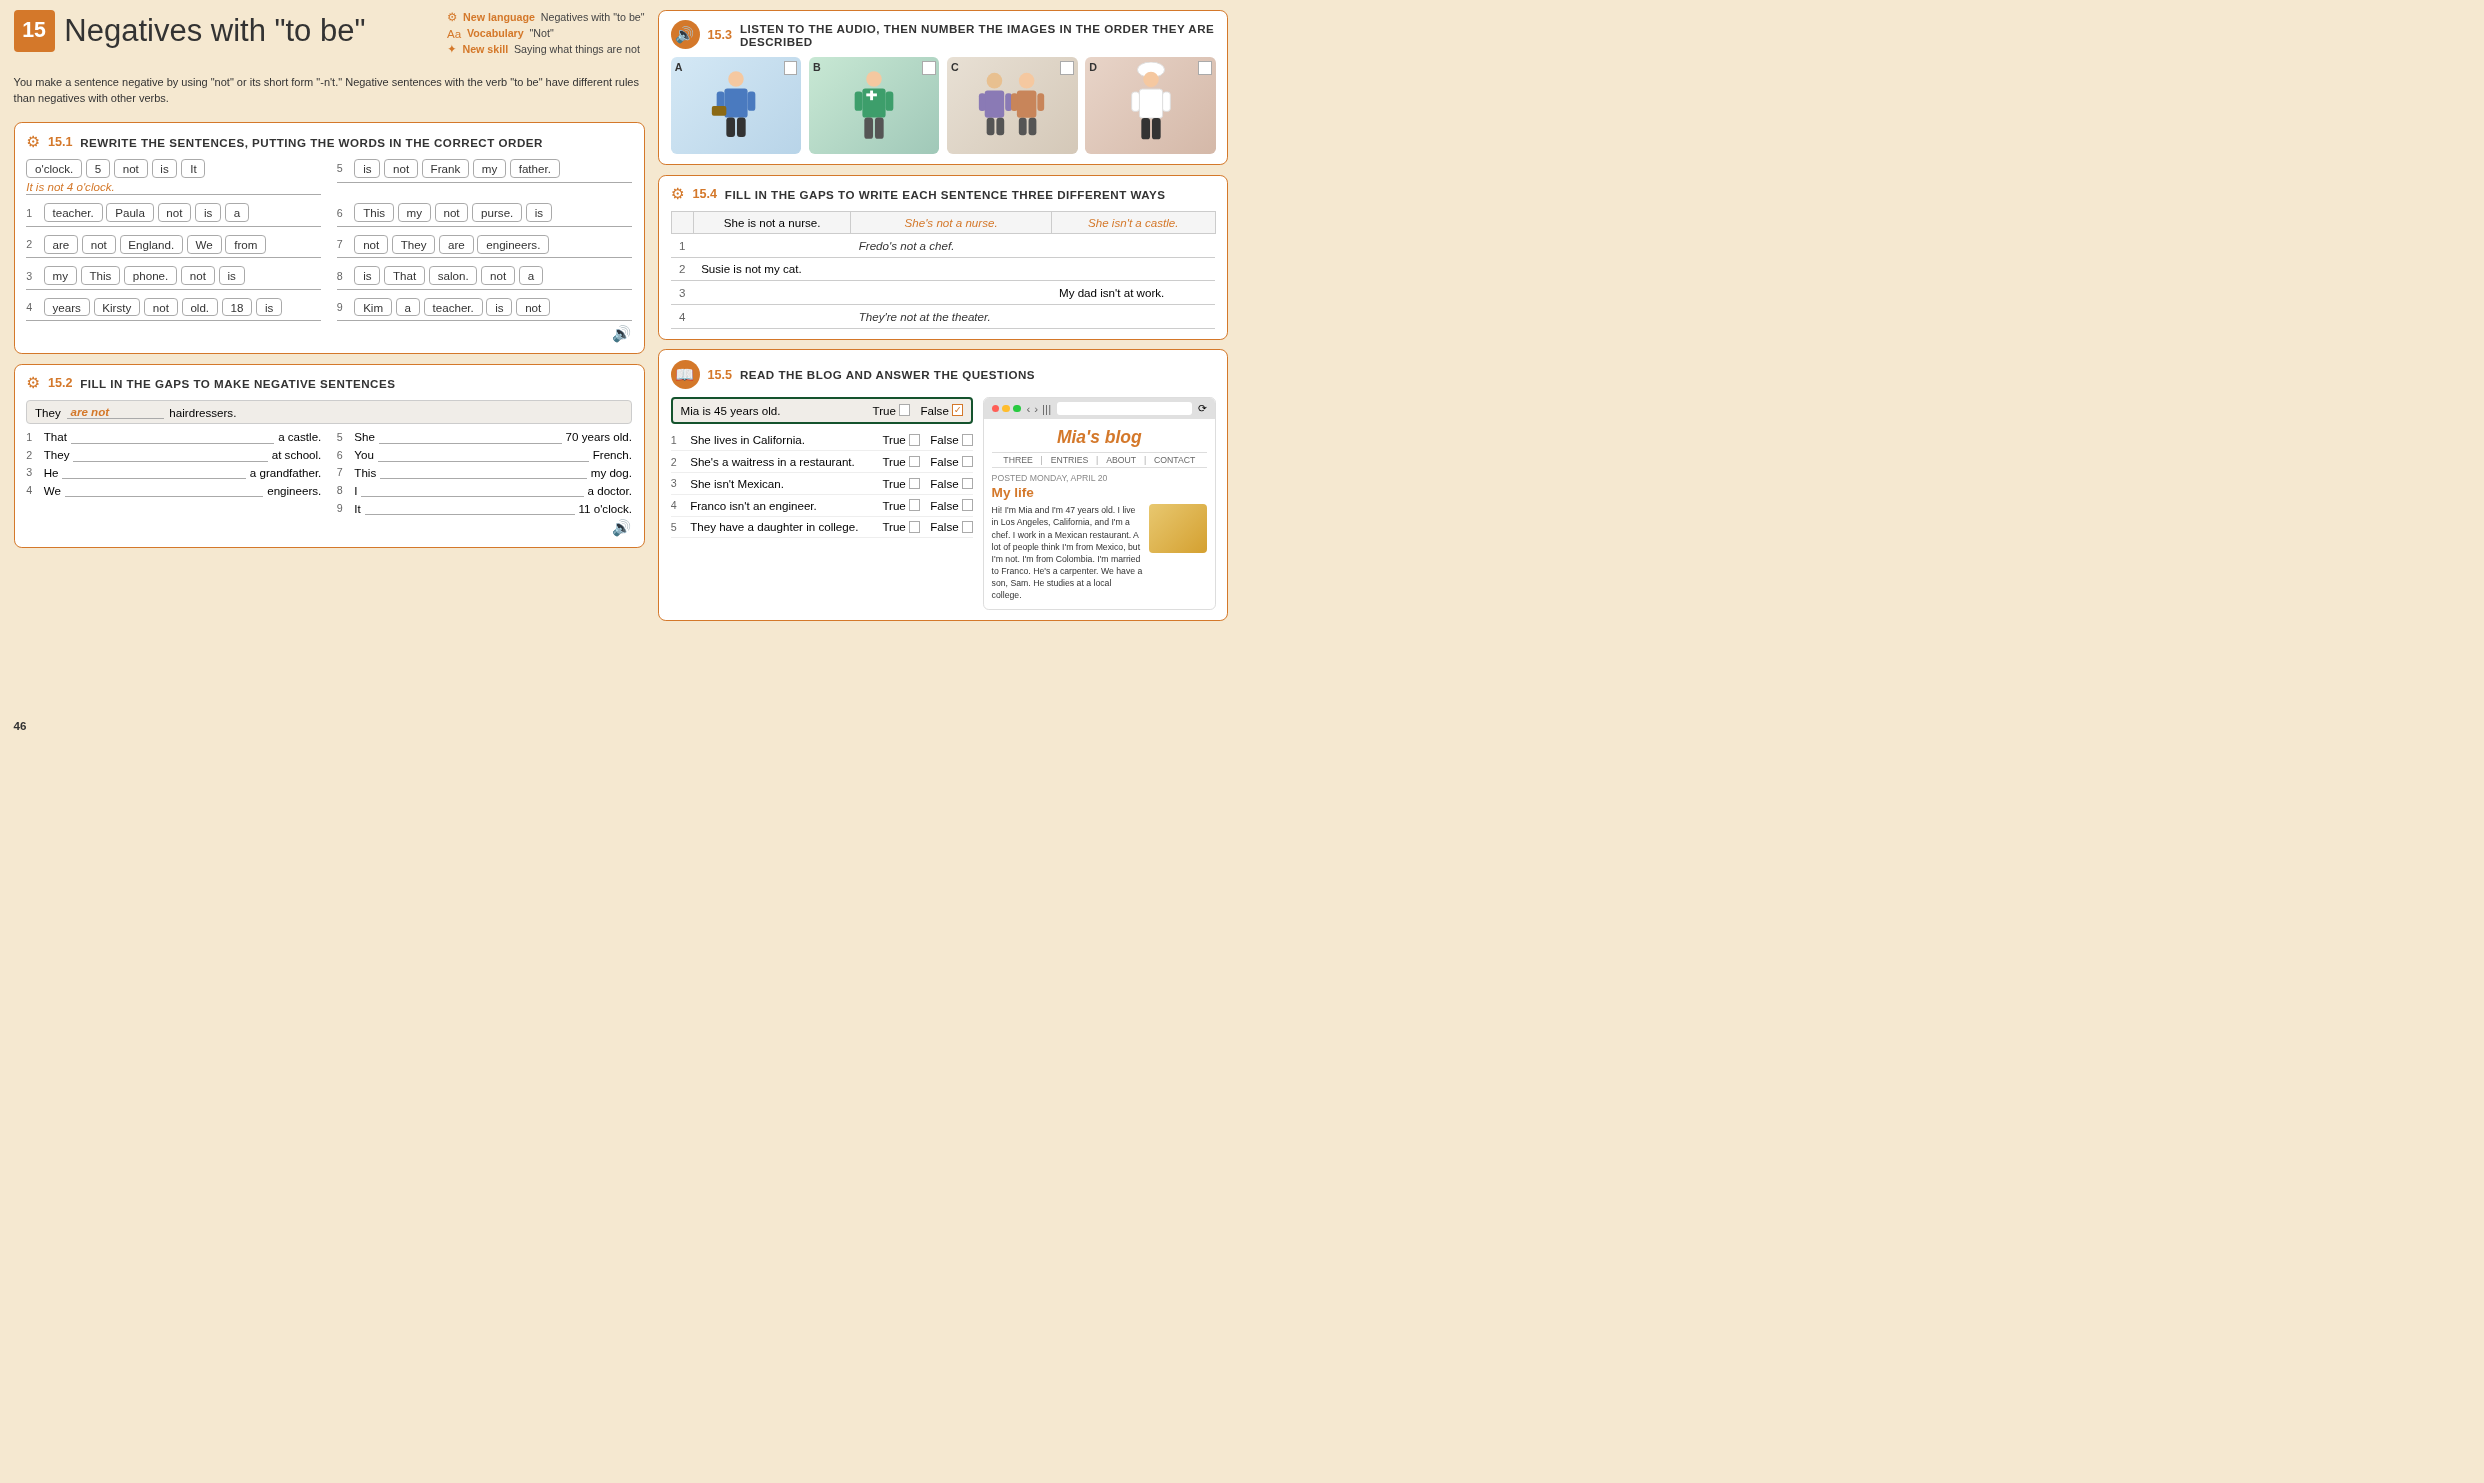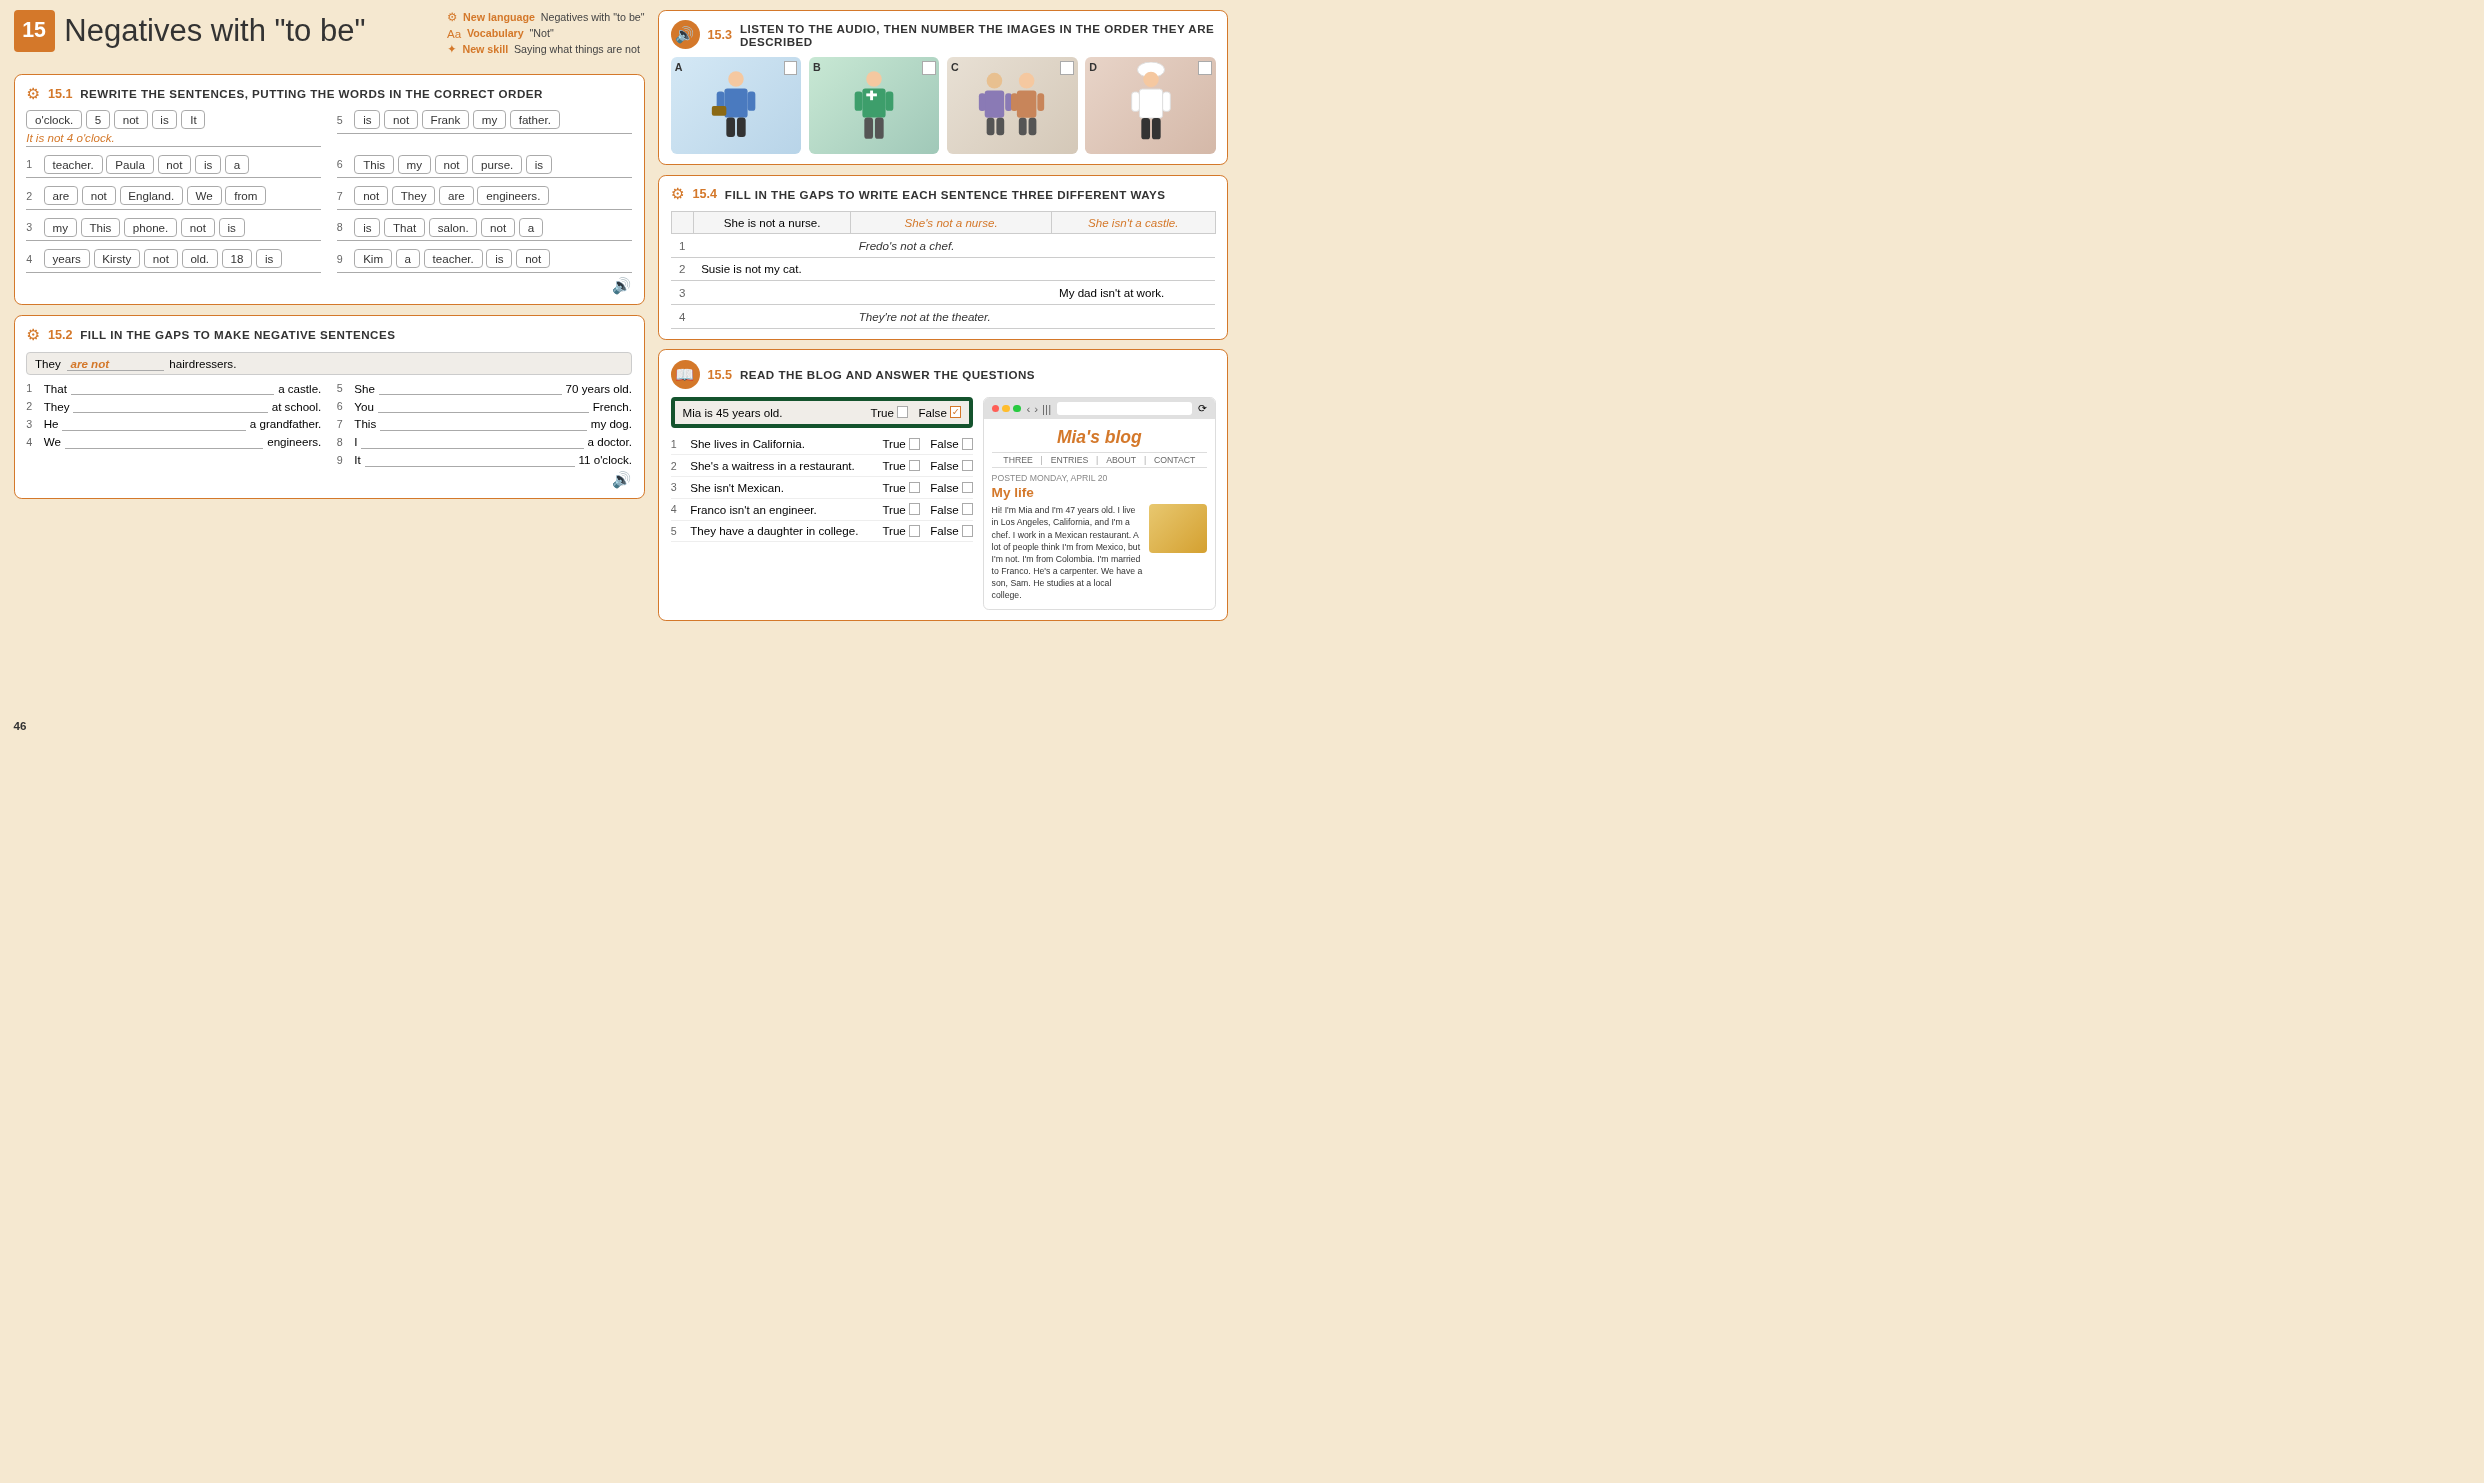"You make a sentence negative" p.description-text { html: none -> <p>You make a sentence negative by using "not" or its short form "-n't." Negative sentences with the verb "to be" have different rules than negatives with other verbs.</p> }
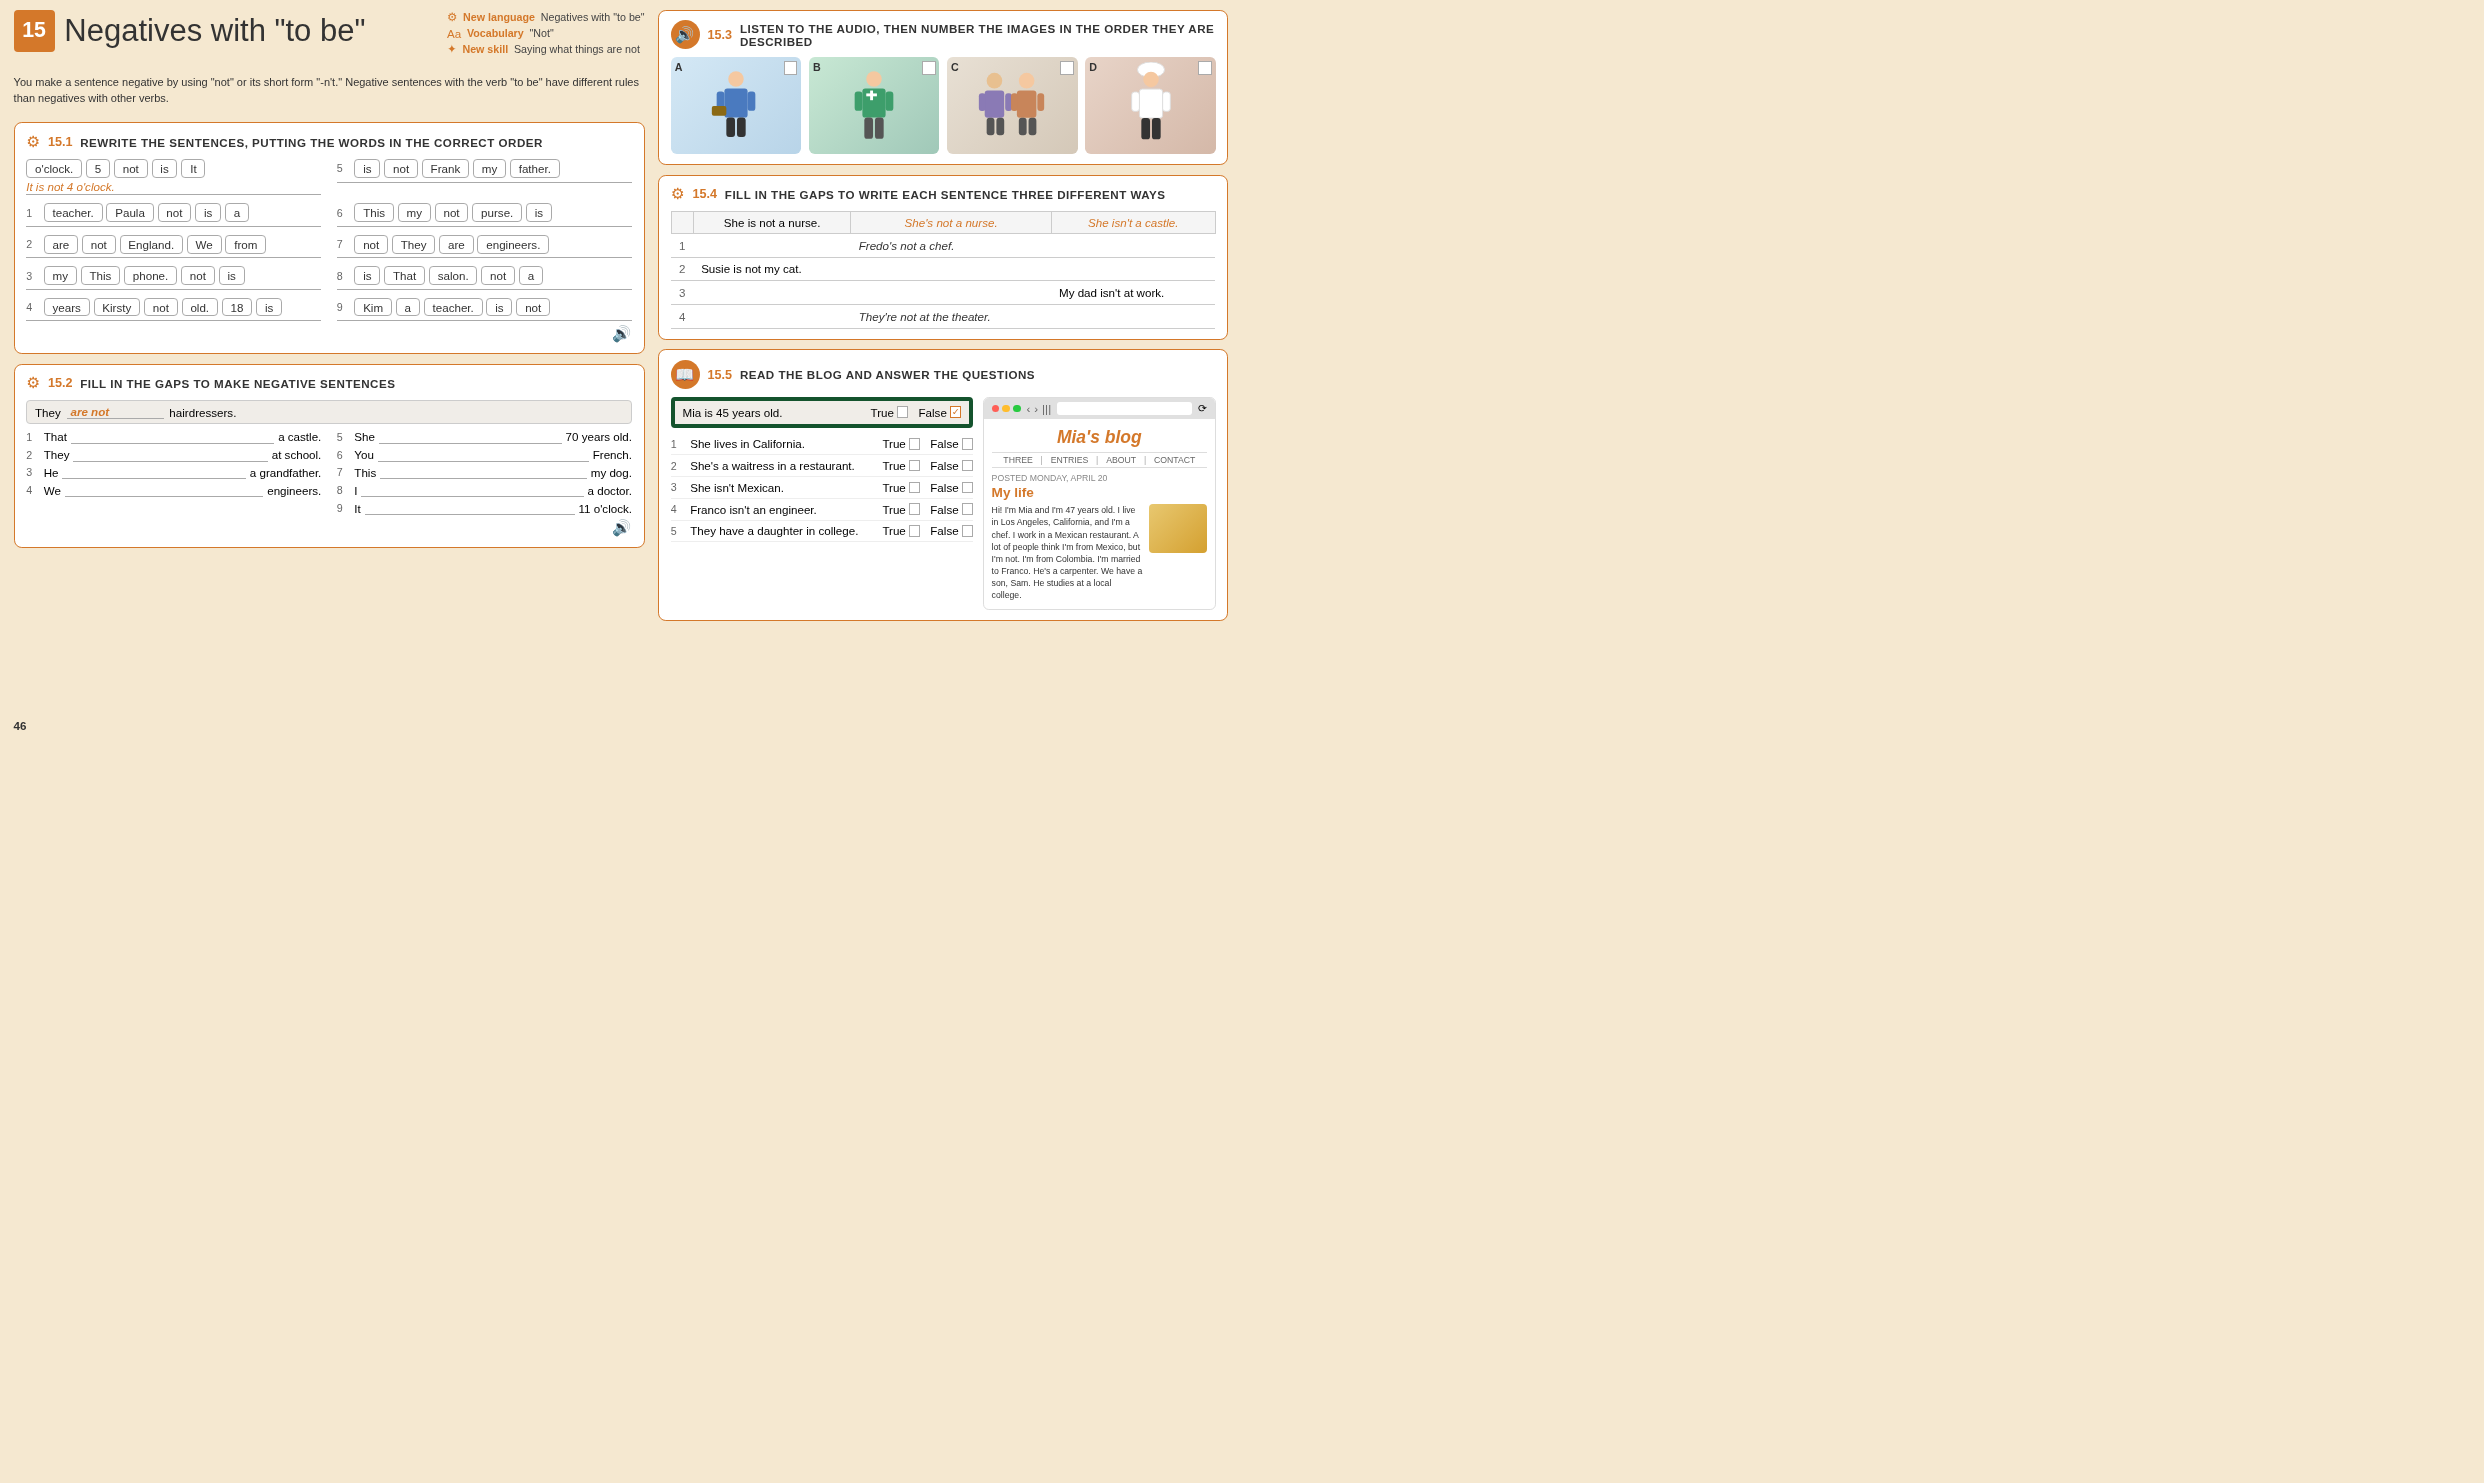"Mia is 45 years old." div { border: 4px solid #14532d -> 2px solid #14532d }
